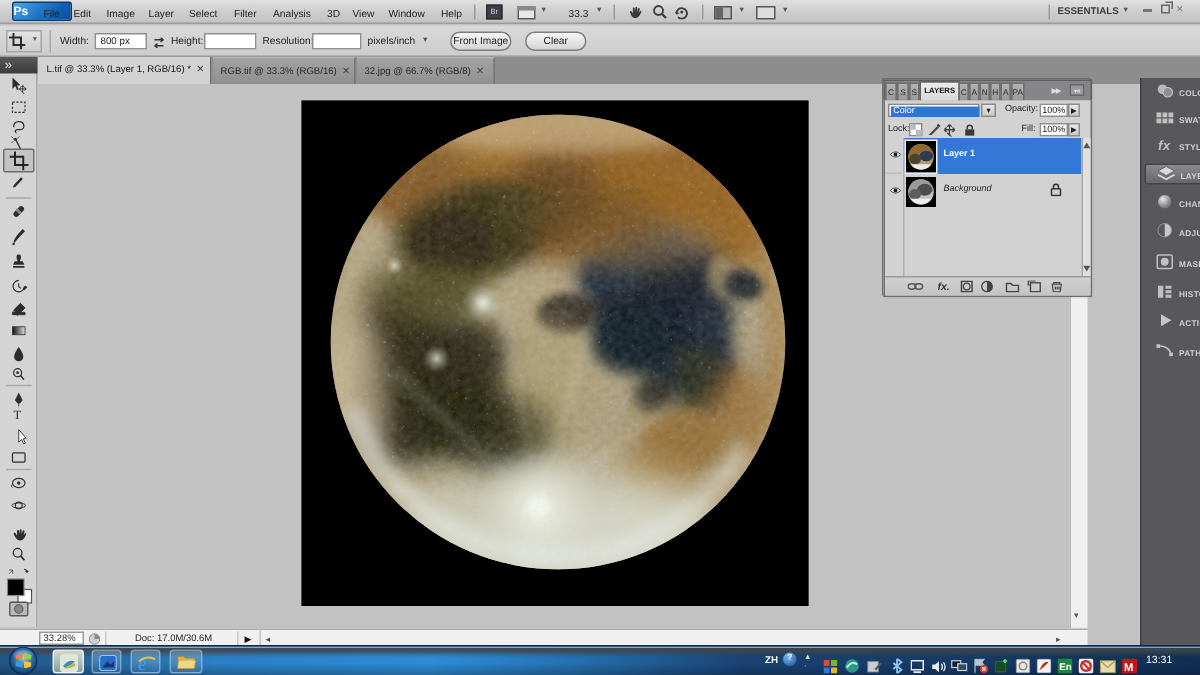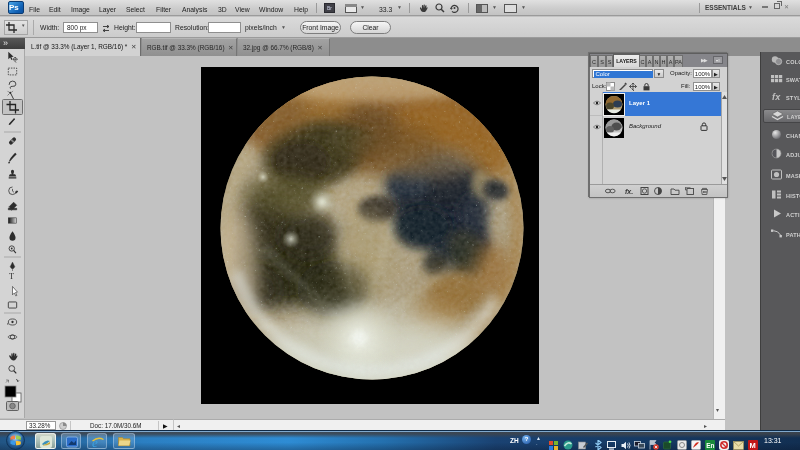"Ps" #pslogo { width: 16px -> 40px }
